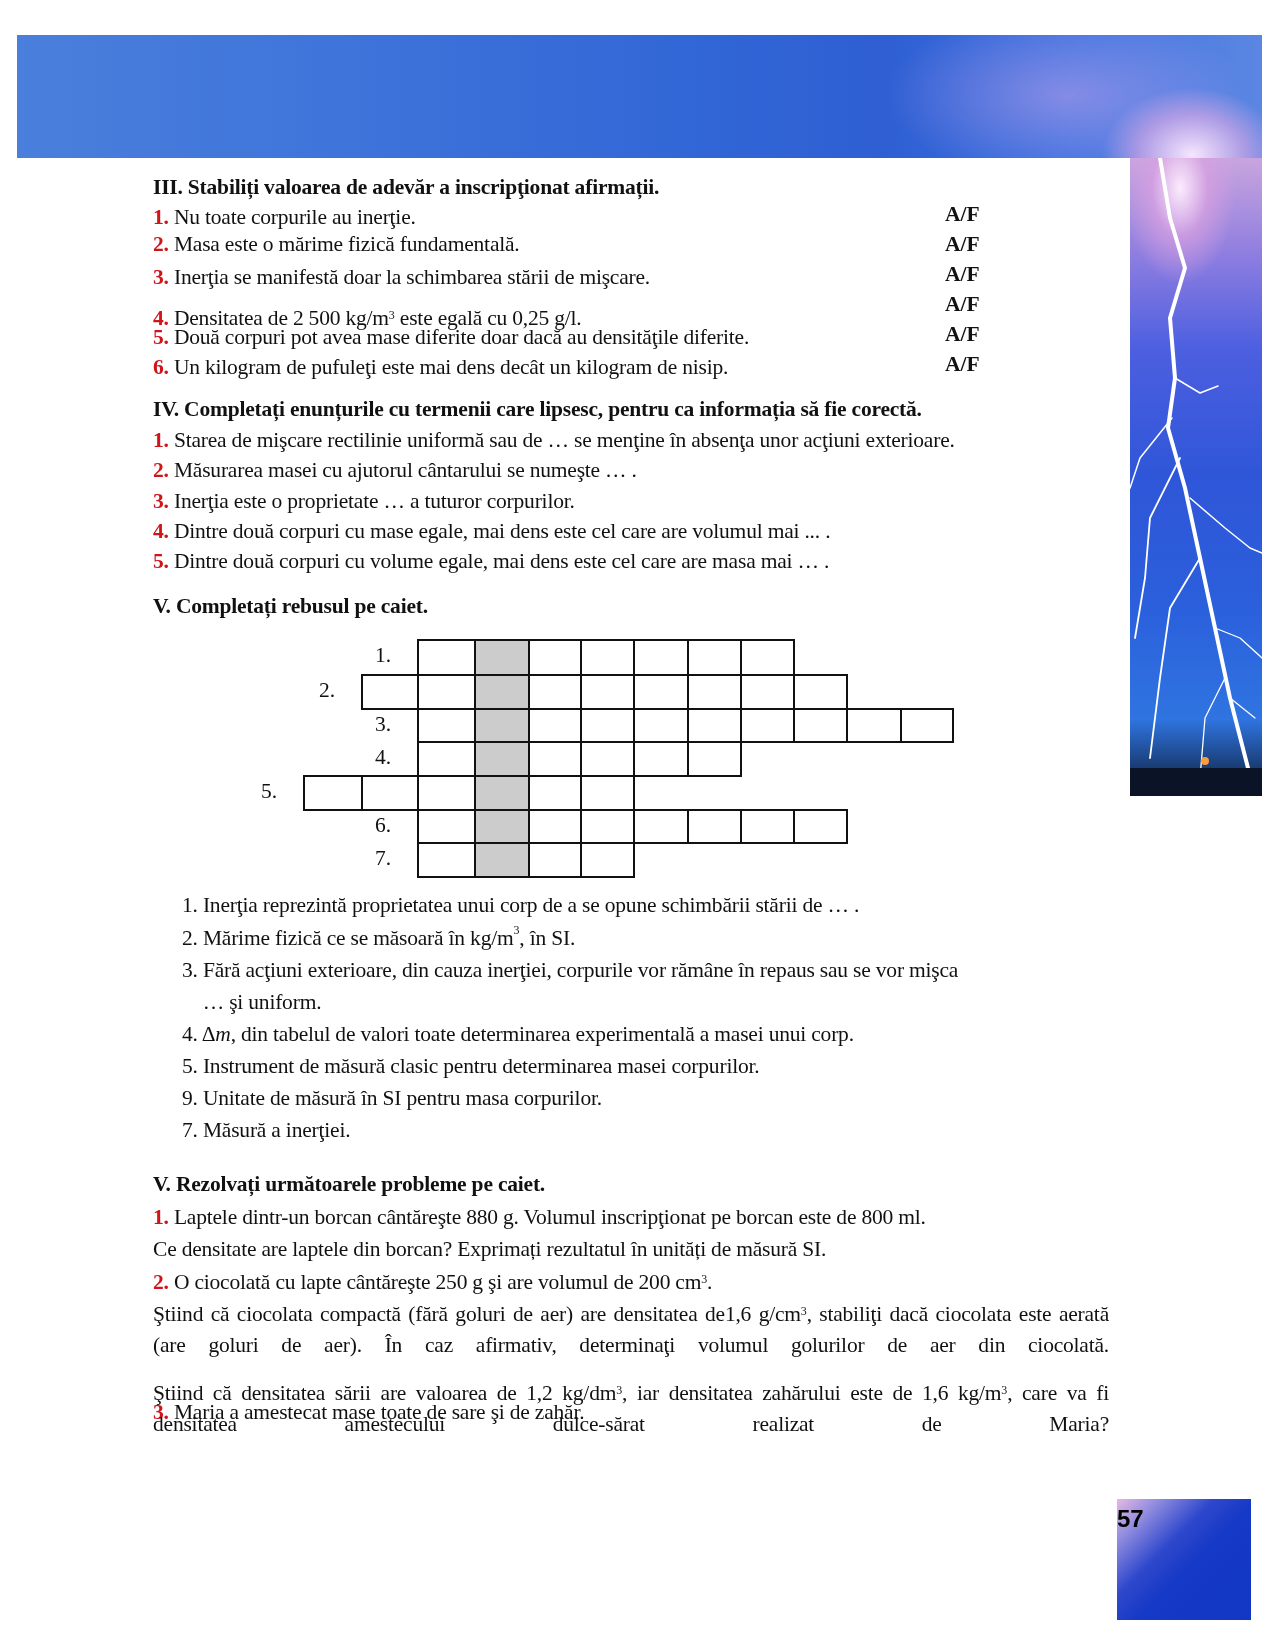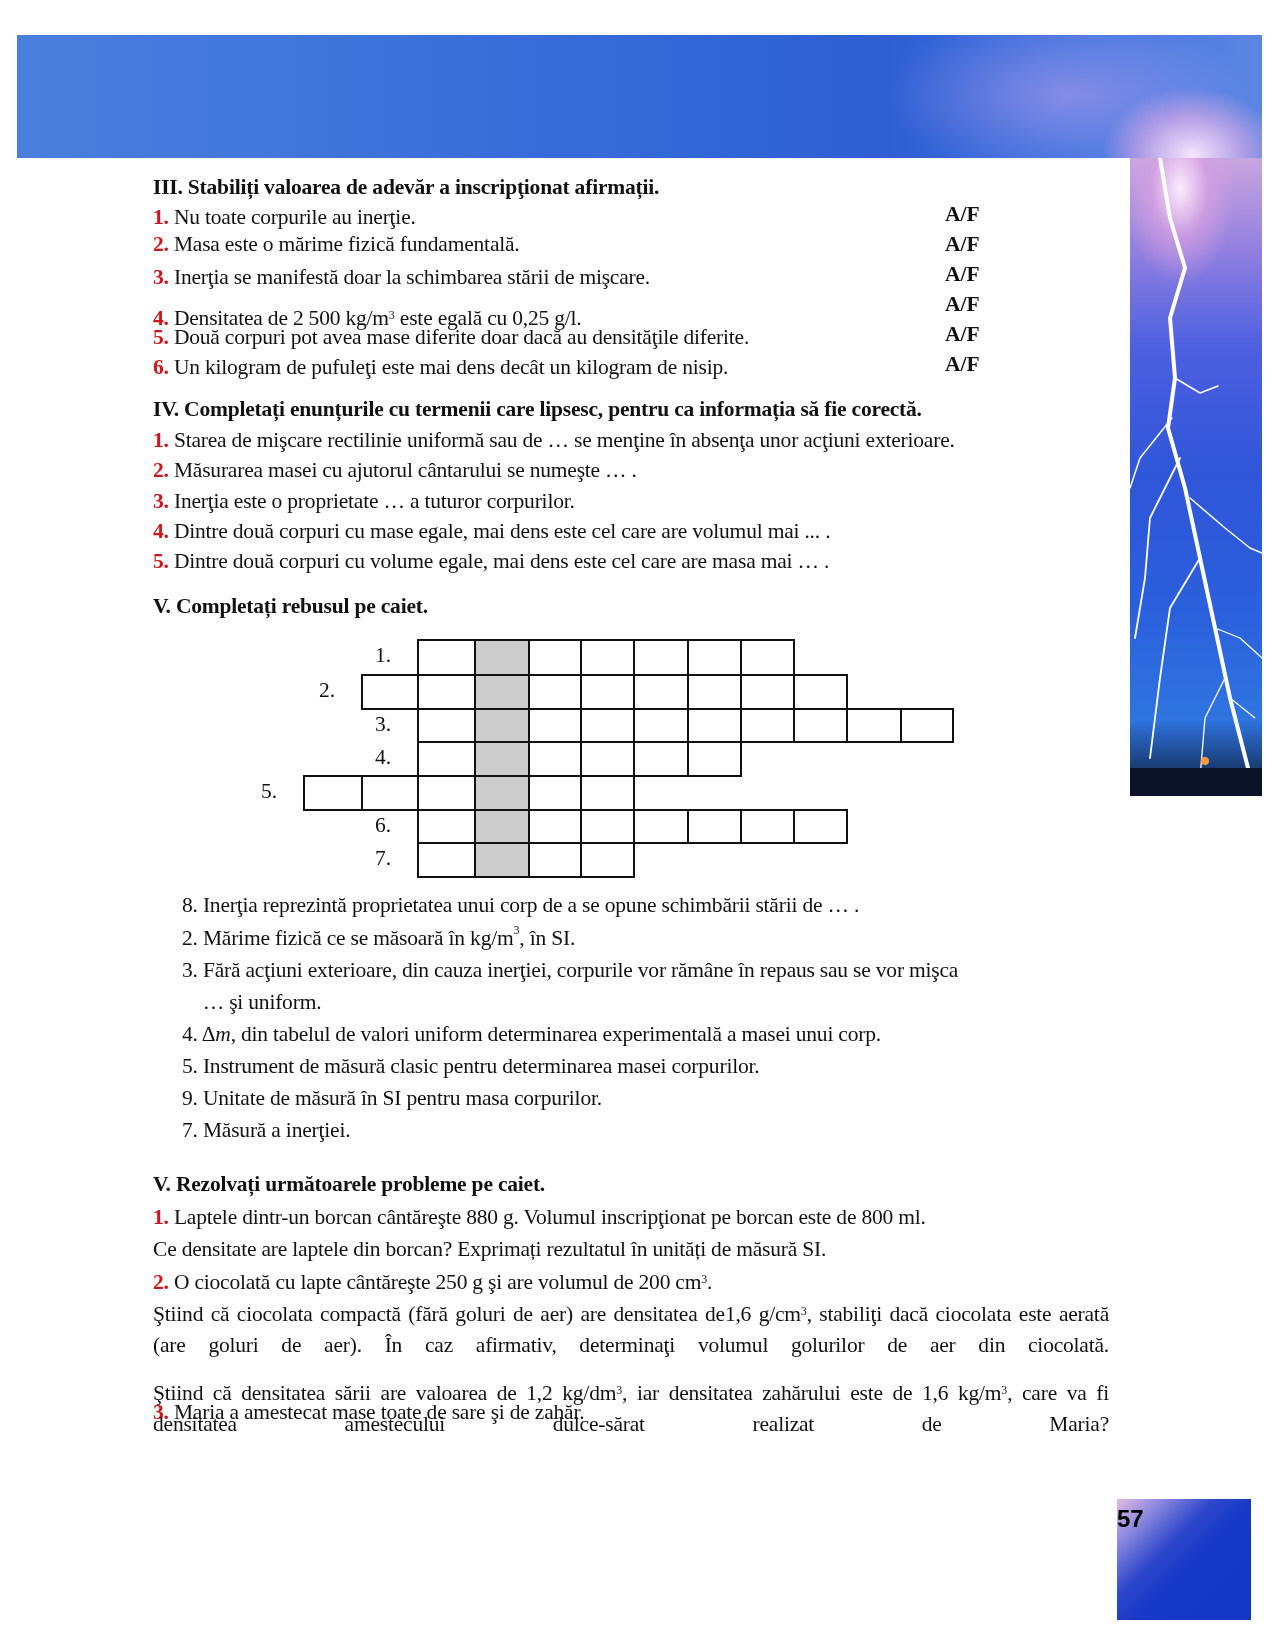"8. Inerţia reprezintă proprietatea unui" div.clue { text: 8 -> 1 }
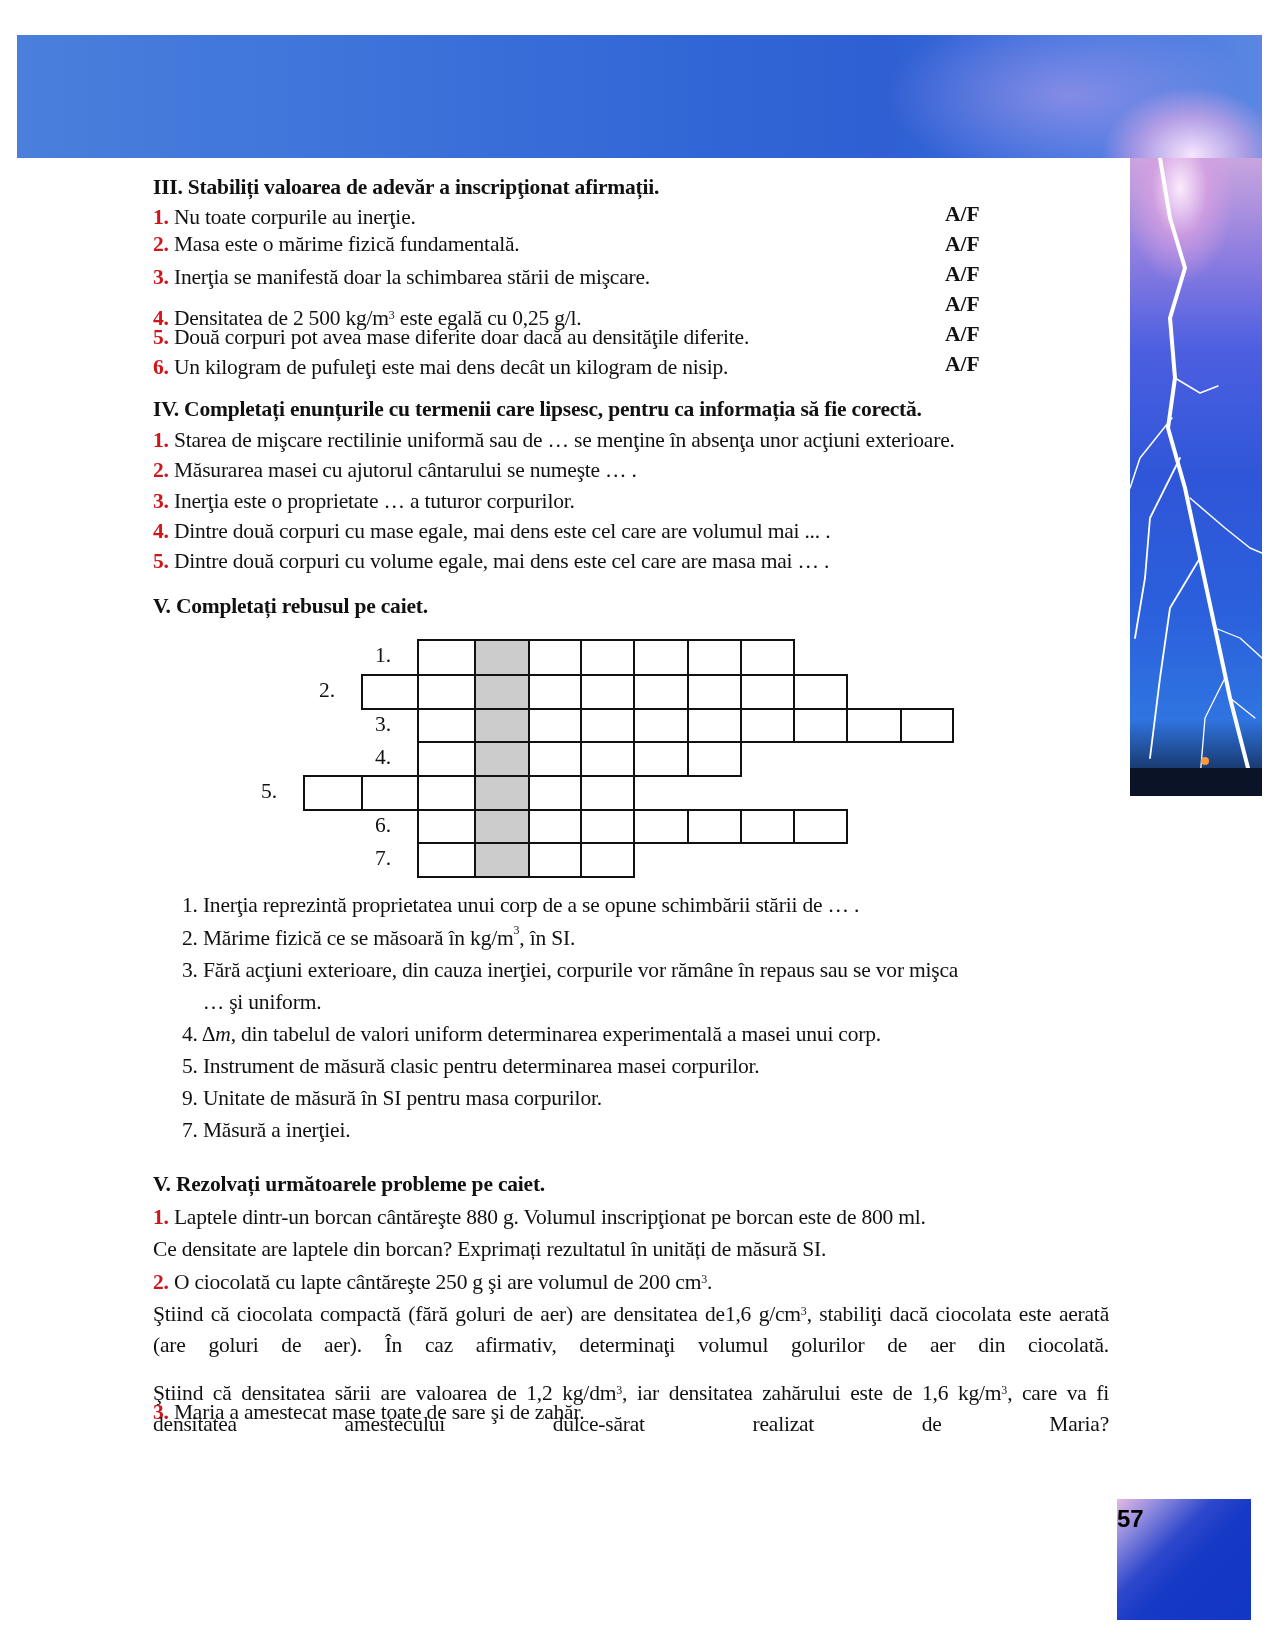", din tabelul de valori" span { text: uniform -> toate }
